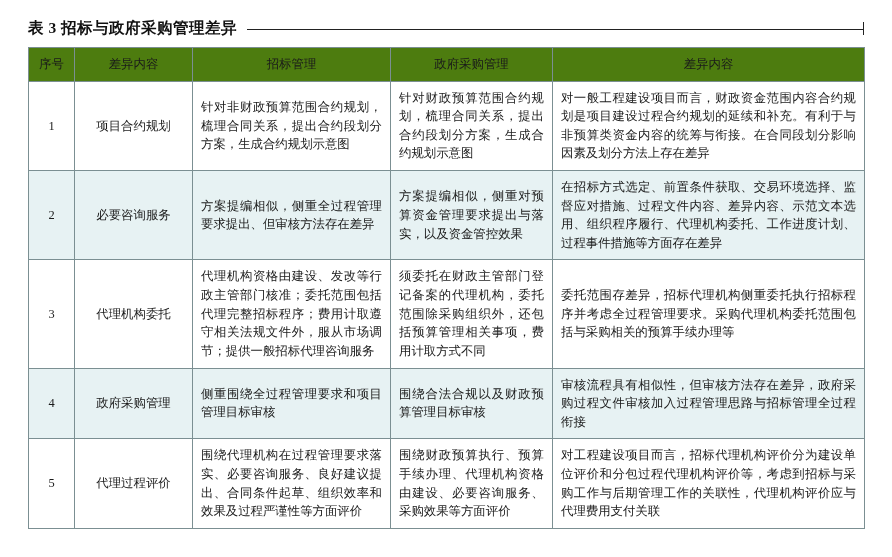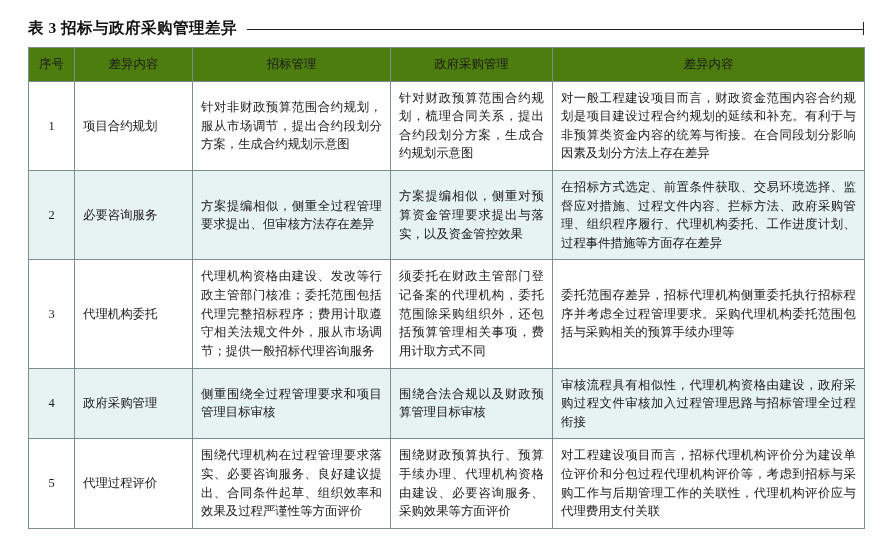"针对非财政预算范围合约规划，服从市场调节，提出合约段划分方案，生成合约规划示意图" td.c-body { text: 服从市场调节 -> 梳理合同关系 }
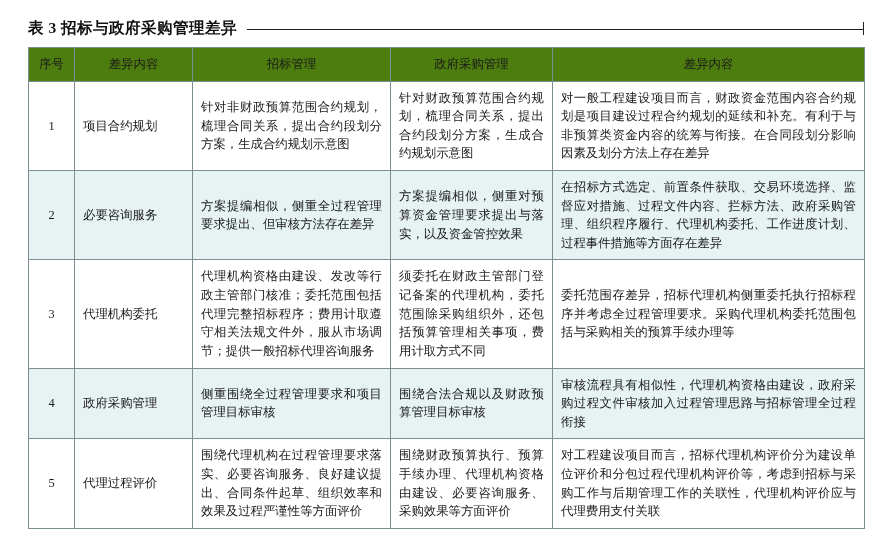"项目合约规划" td.c-topic { text-align: left -> center }
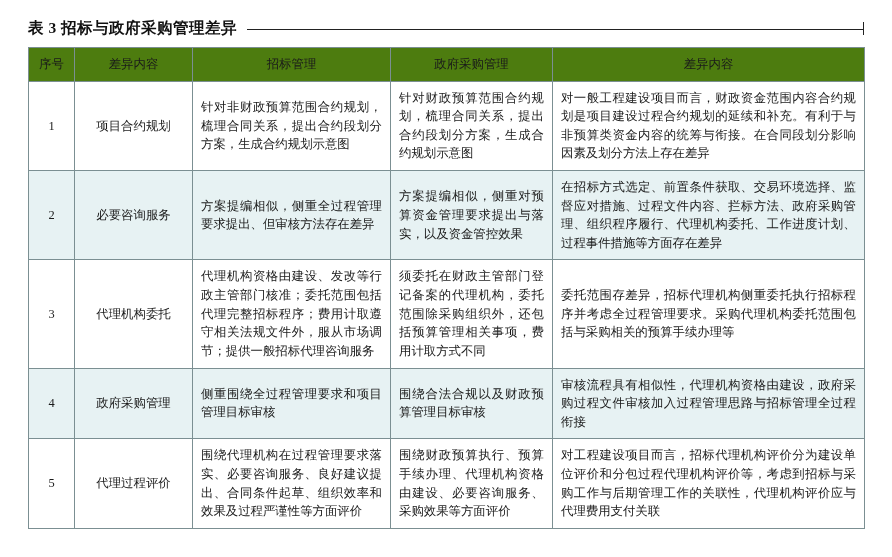"在招标方式选定、前置条件获取、交易环境选择、监督应对措施、过程文件内容、拦标方法" td.c-body { text: 拦标方法、政府采购管理 -> 差异内容、示范文本选用 }
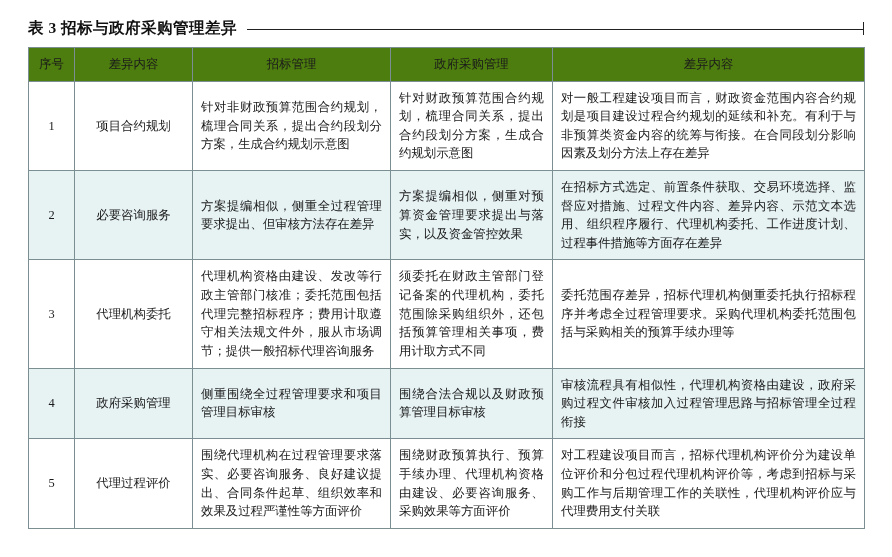"审核流程具有相似性，代理机构资格由建设，政府采购过程文件审核加入过程管理思路与招" td.c-body { text: 代理机构资格由建设 -> 但审核方法存在差异 }
